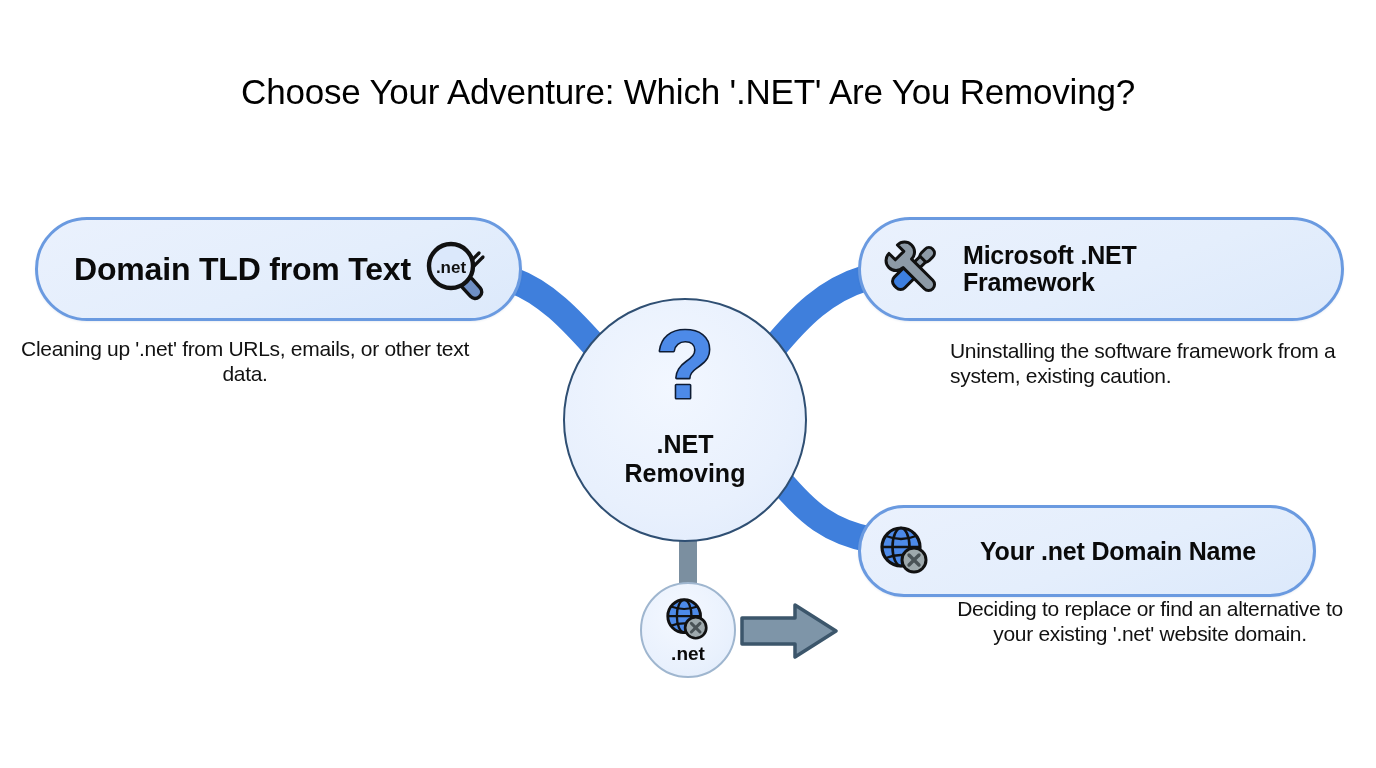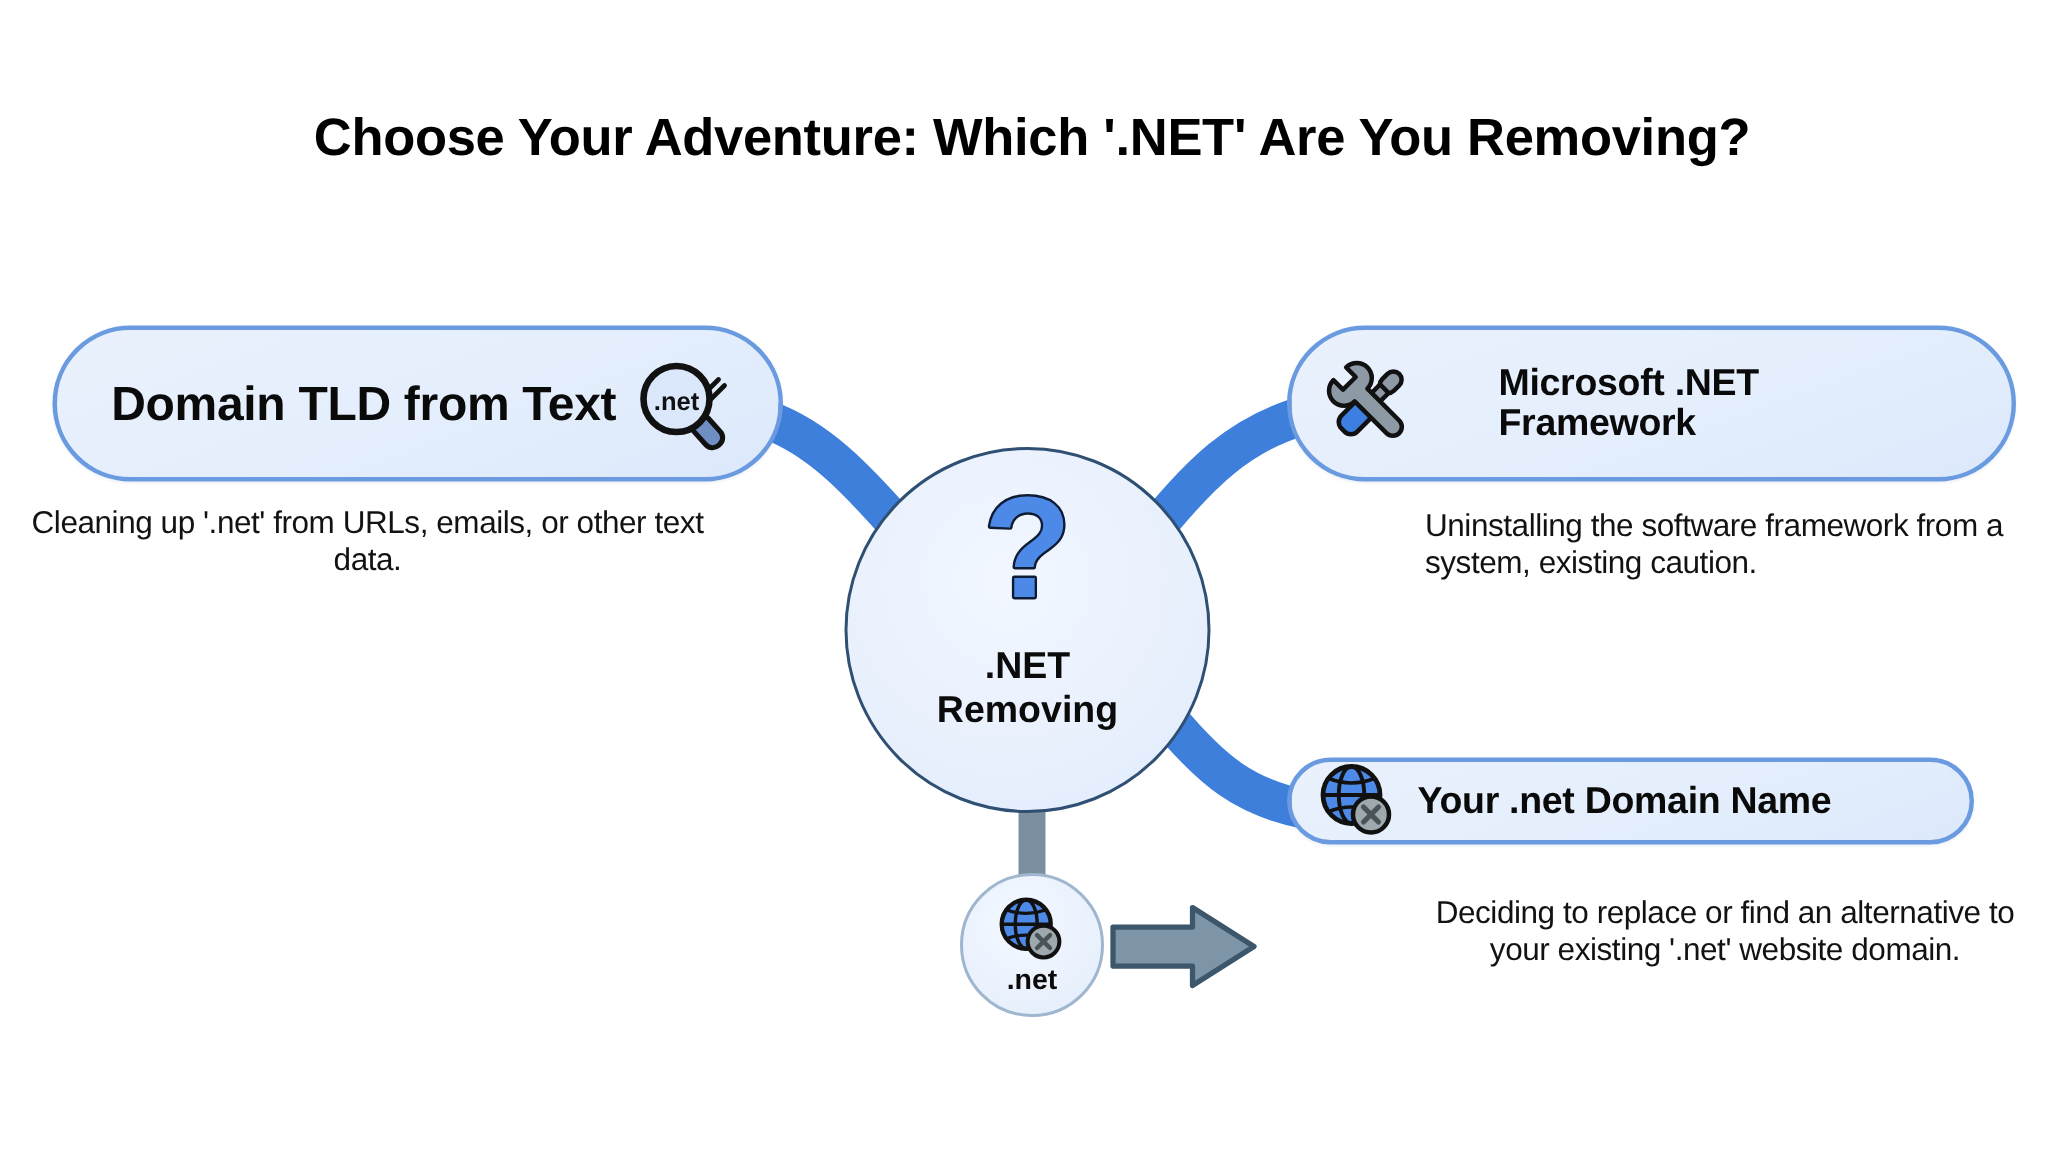"Choose Your Adventure: Which '.NET'" .title { font-weight: bold -> normal }
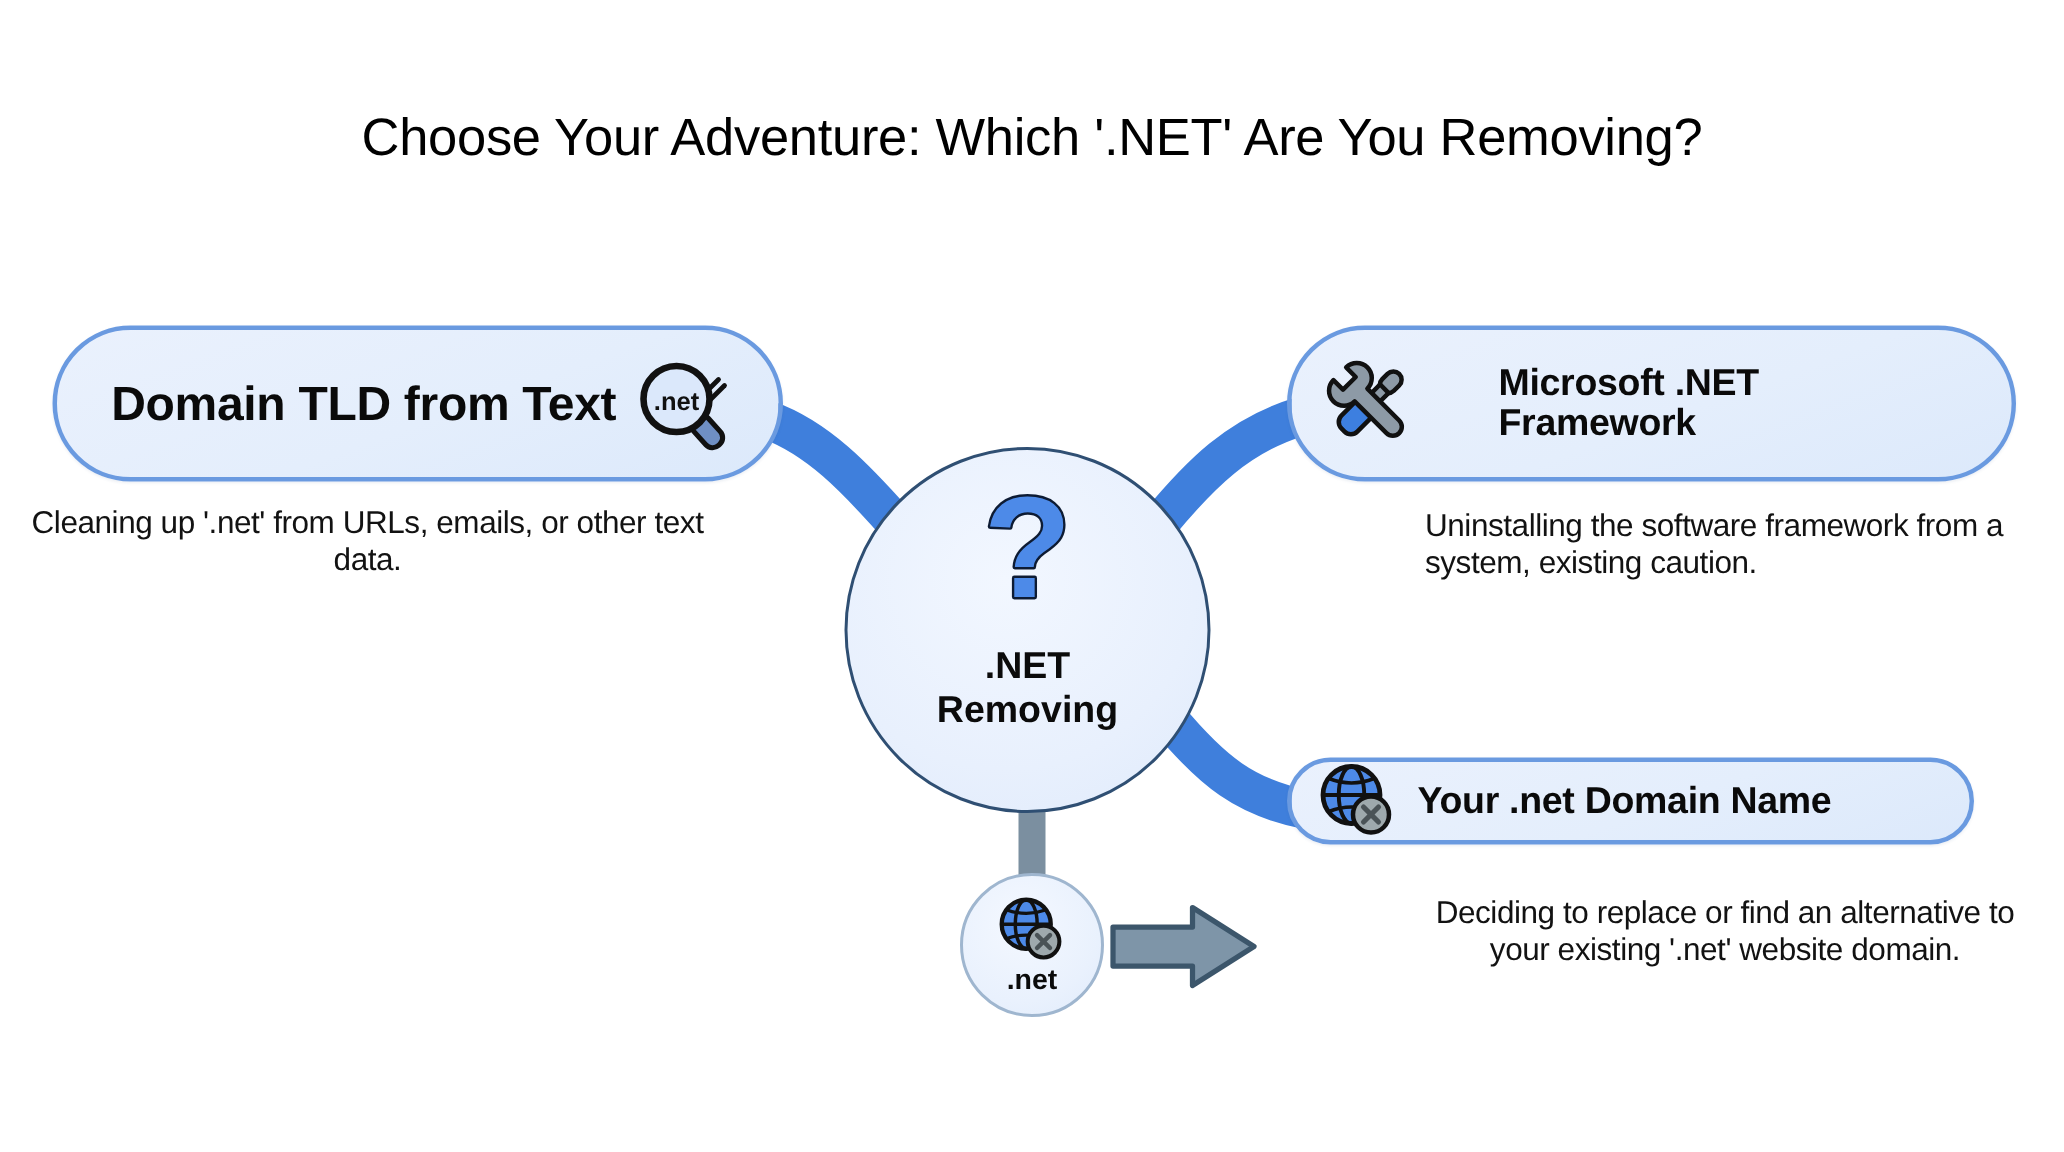"Microsoft .NET" #node-framework { gap: 36px -> none }
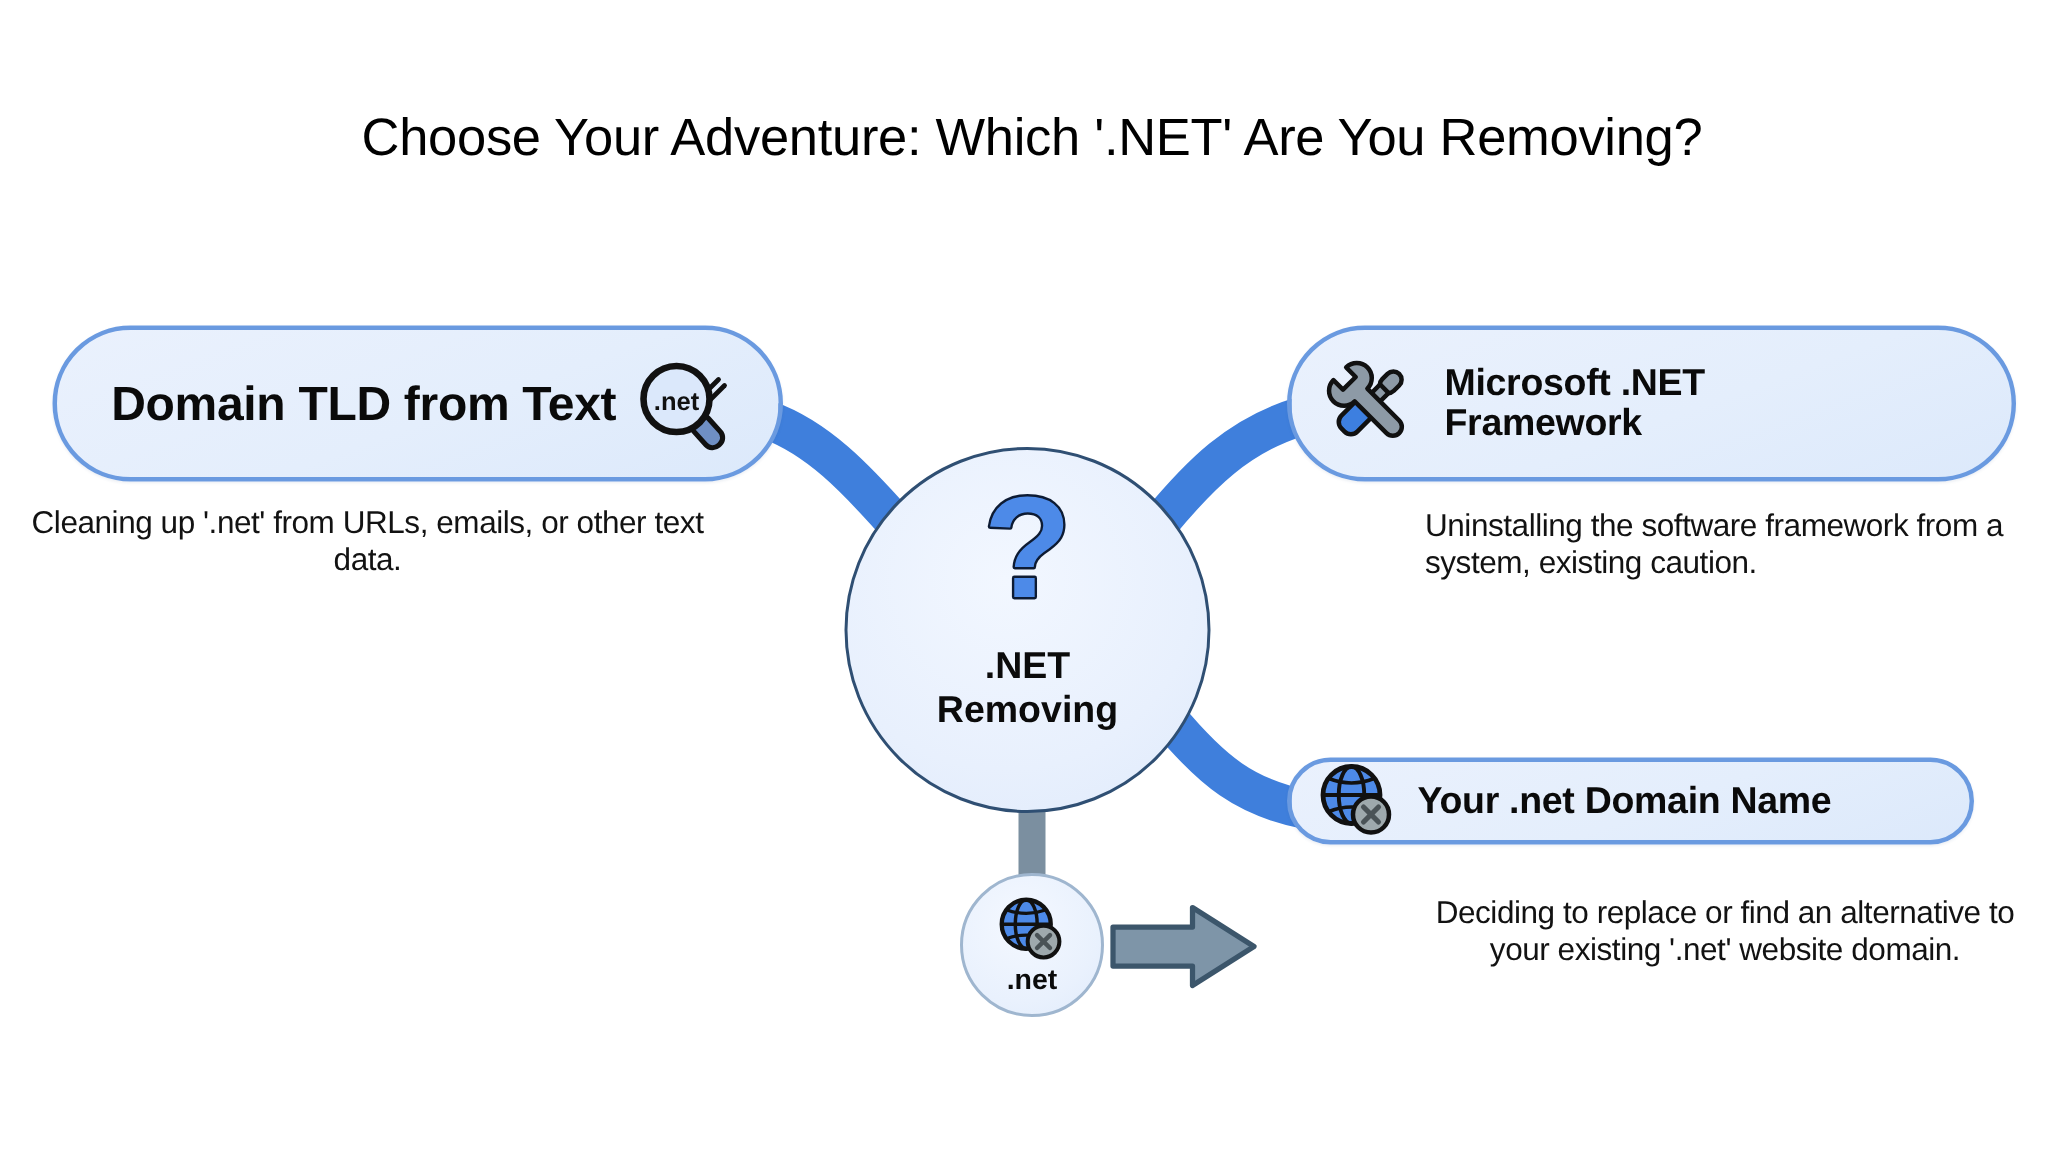"Your .net Domain Name" #node-domain { gap: none -> 35px; height: 58px -> 92px }
